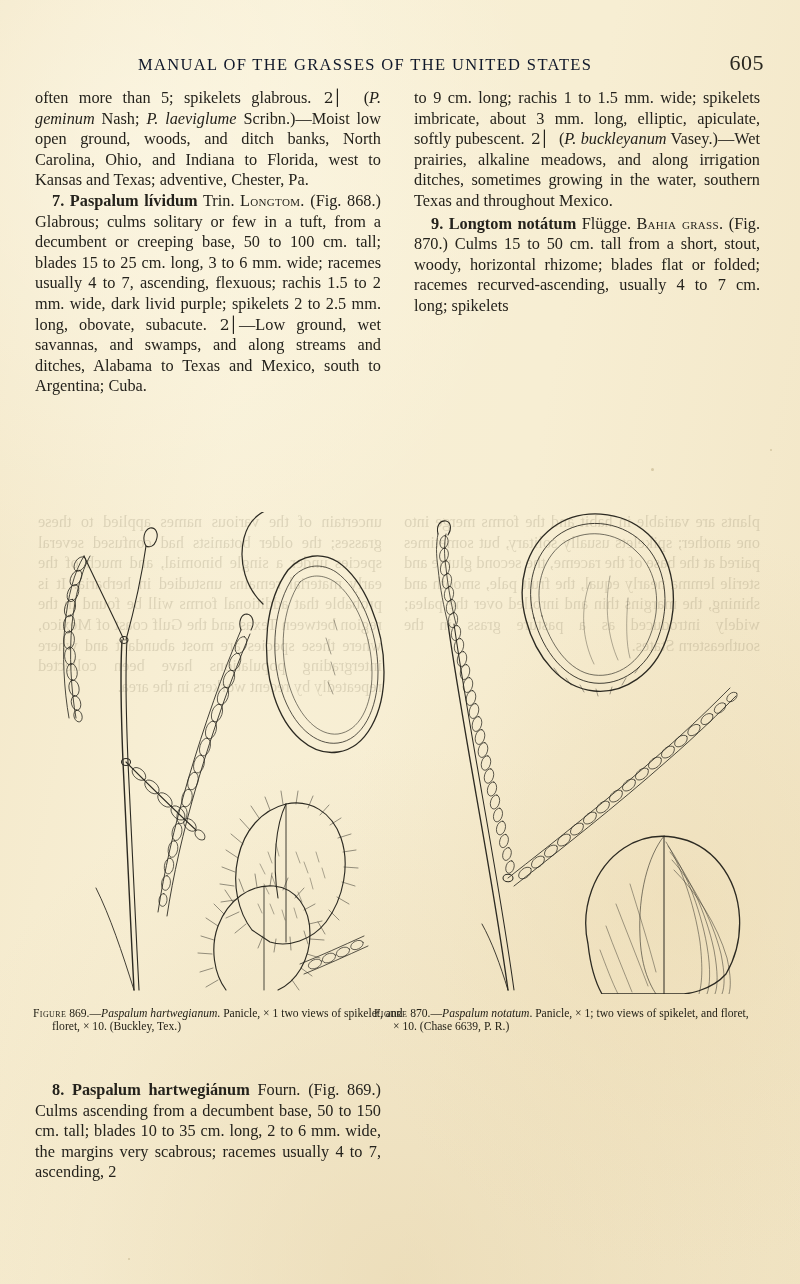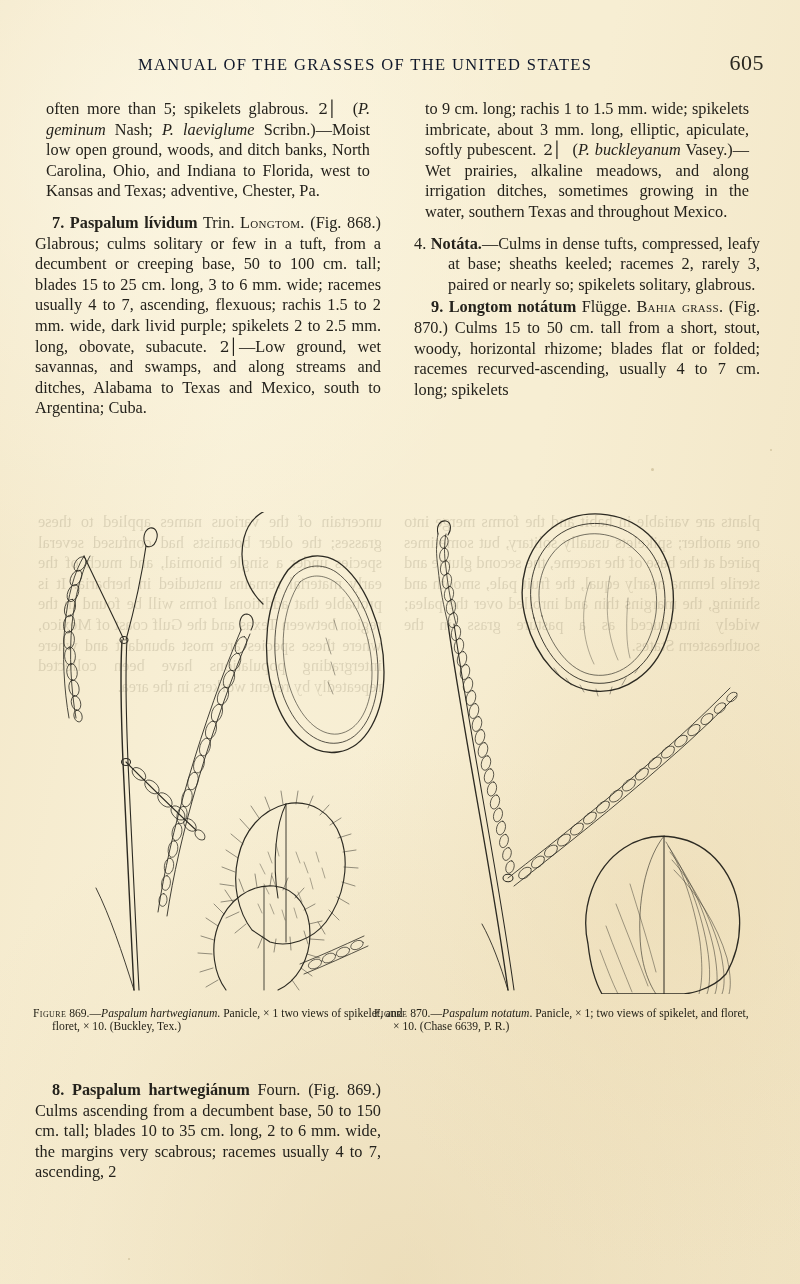"often more than 5; spikelets" p.para { margin: 11px -> 0 }
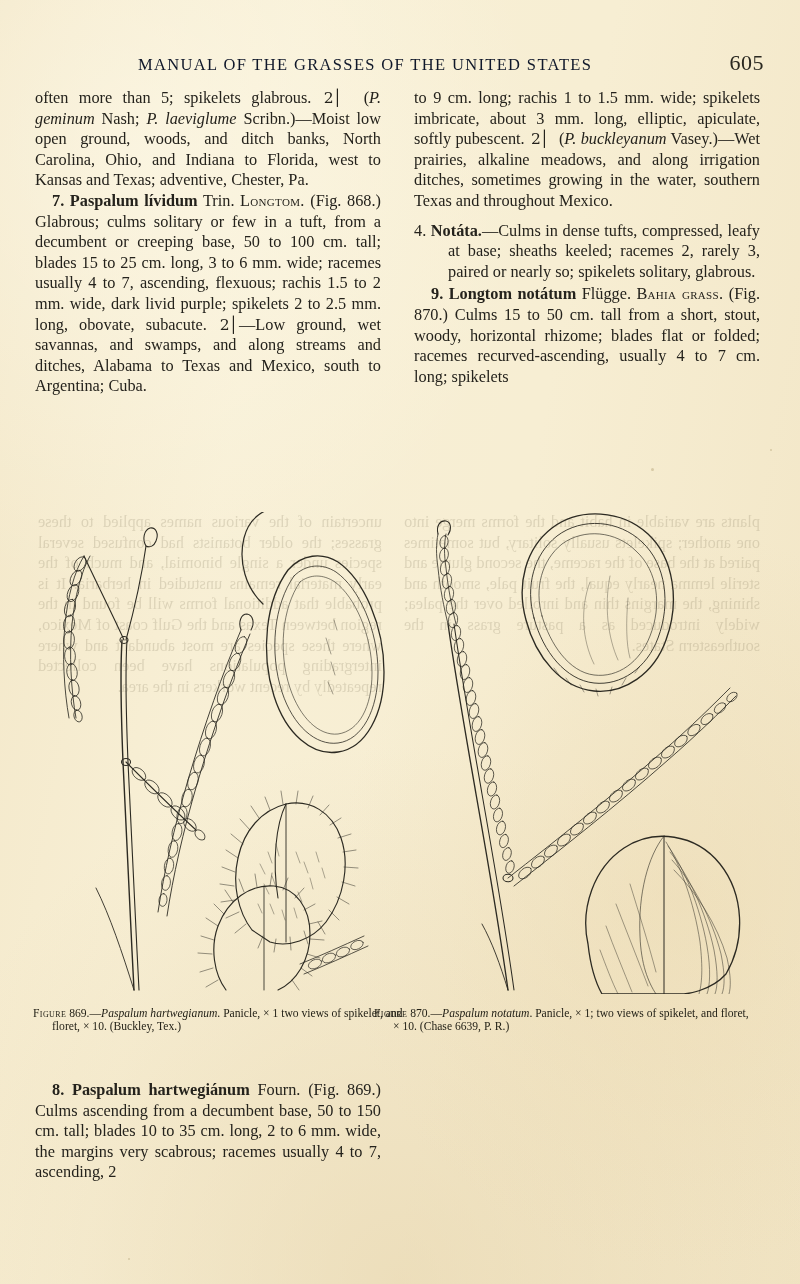"4. Notáta.—Culms in dense tufts," p.key-entry { html: <p> <span>4.</span> <span>Notáta.</span><span>—Culms in dense tufts, compressed, leafy at base; sheaths keeled; racemes 2, rarely 3, paired or nearly so; spikelets solitary, glabrous.</span> </p> -> none }
